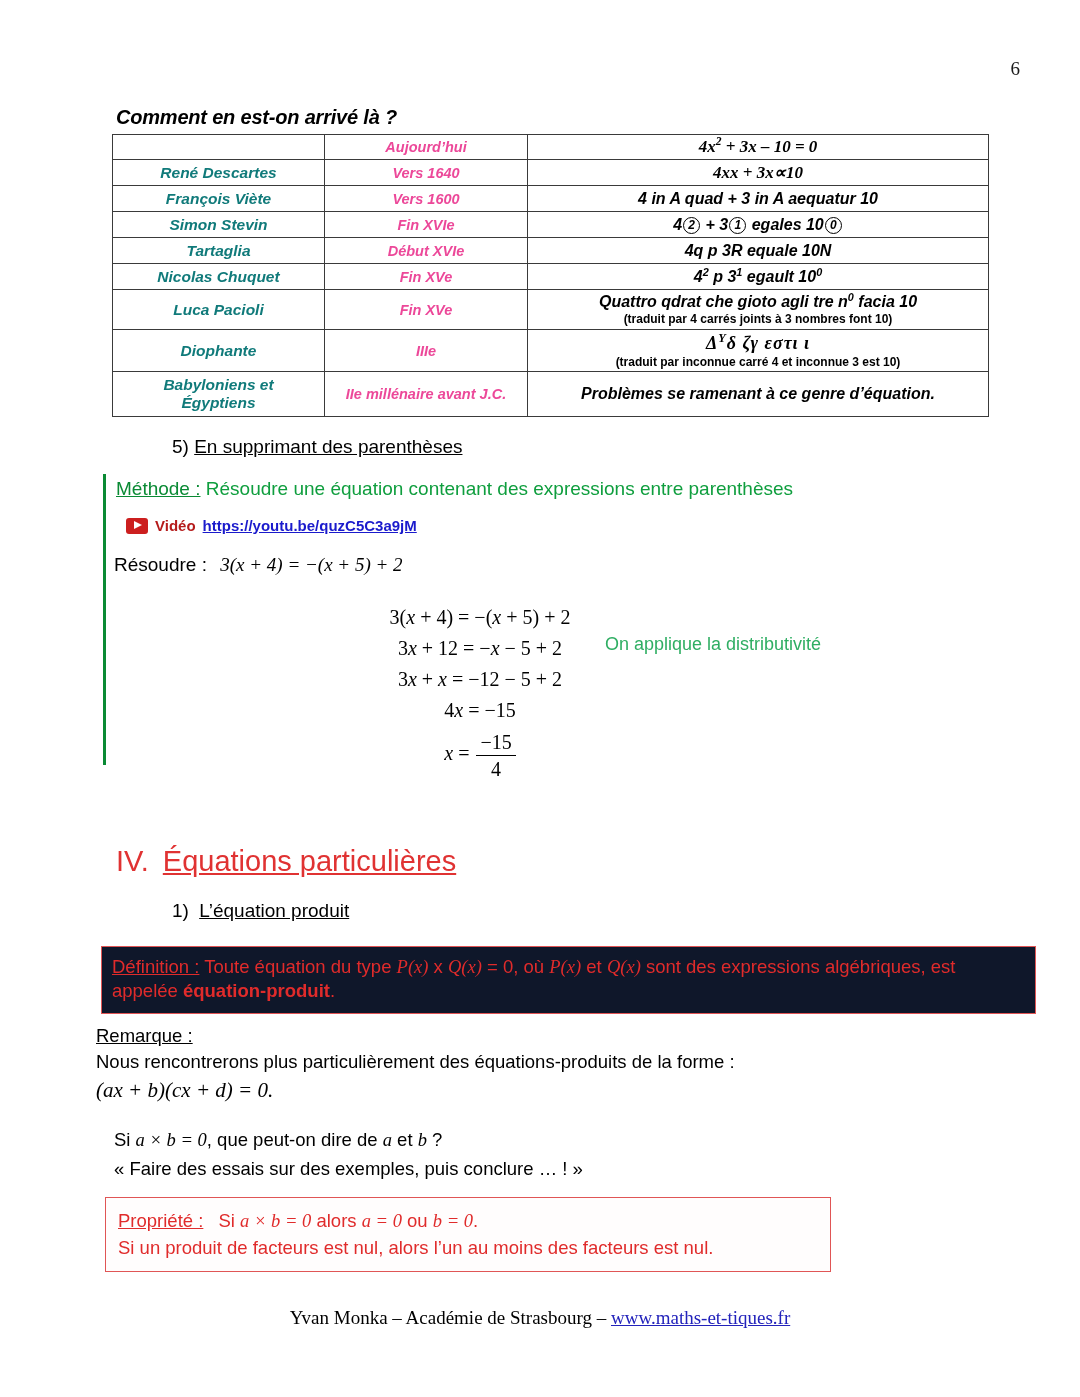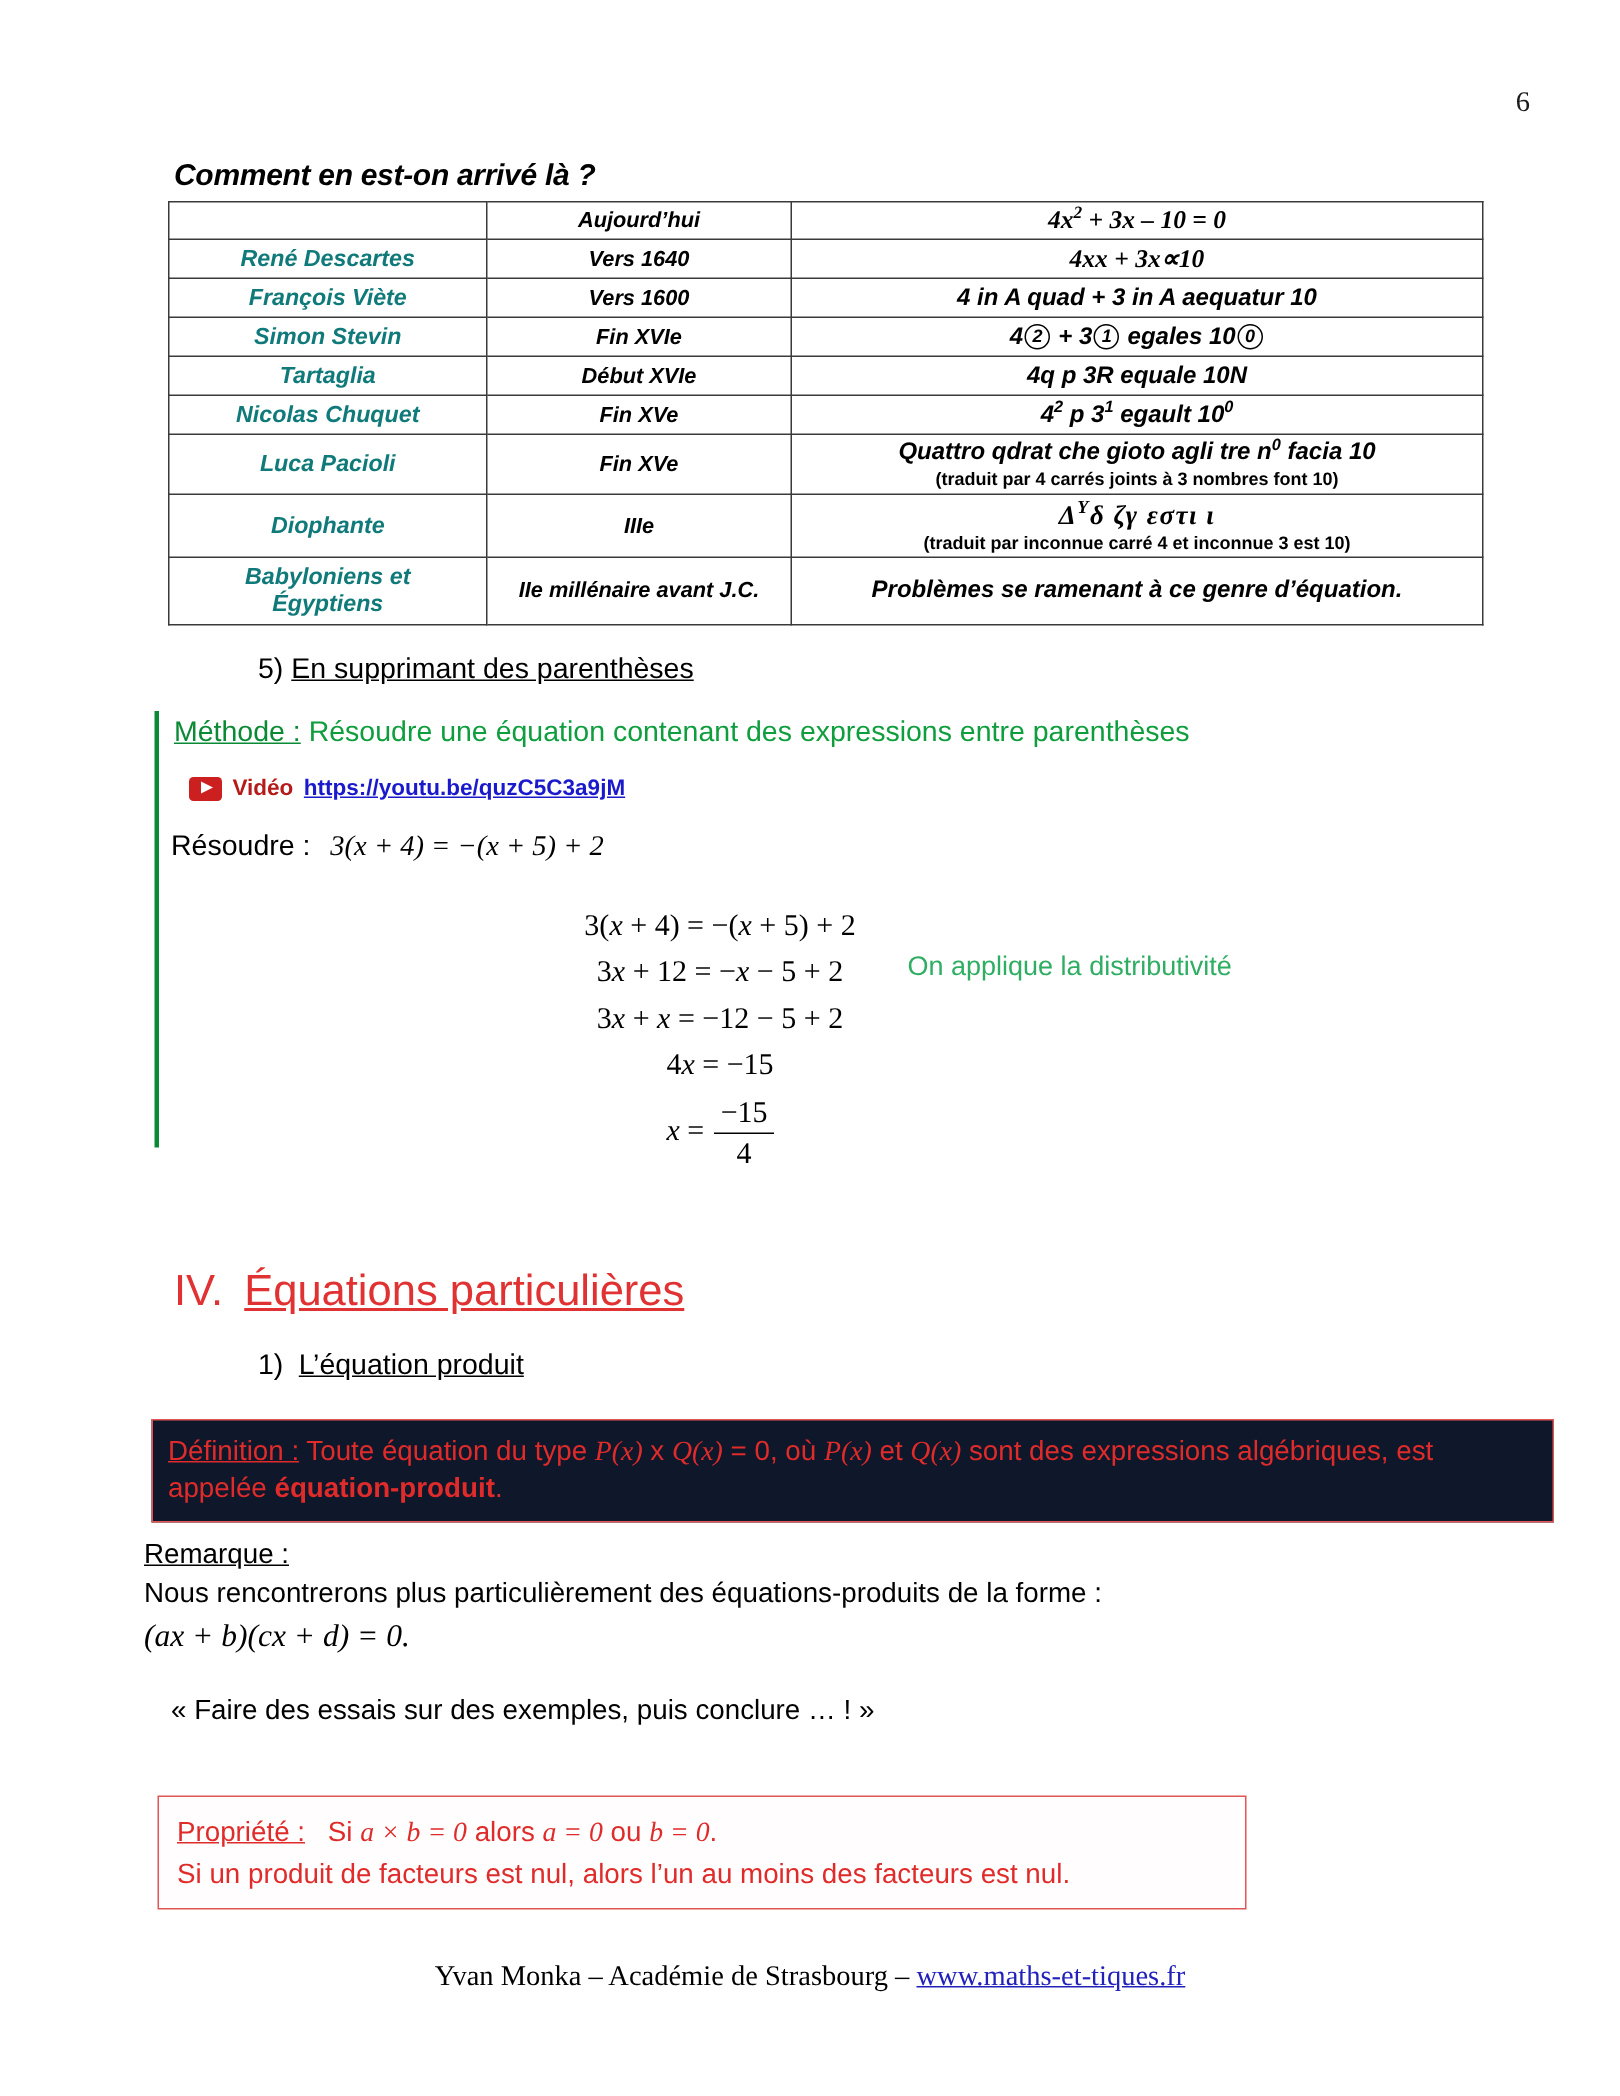"Aujourd’hui" .cell-period { color: #000000 -> #ec4899 }
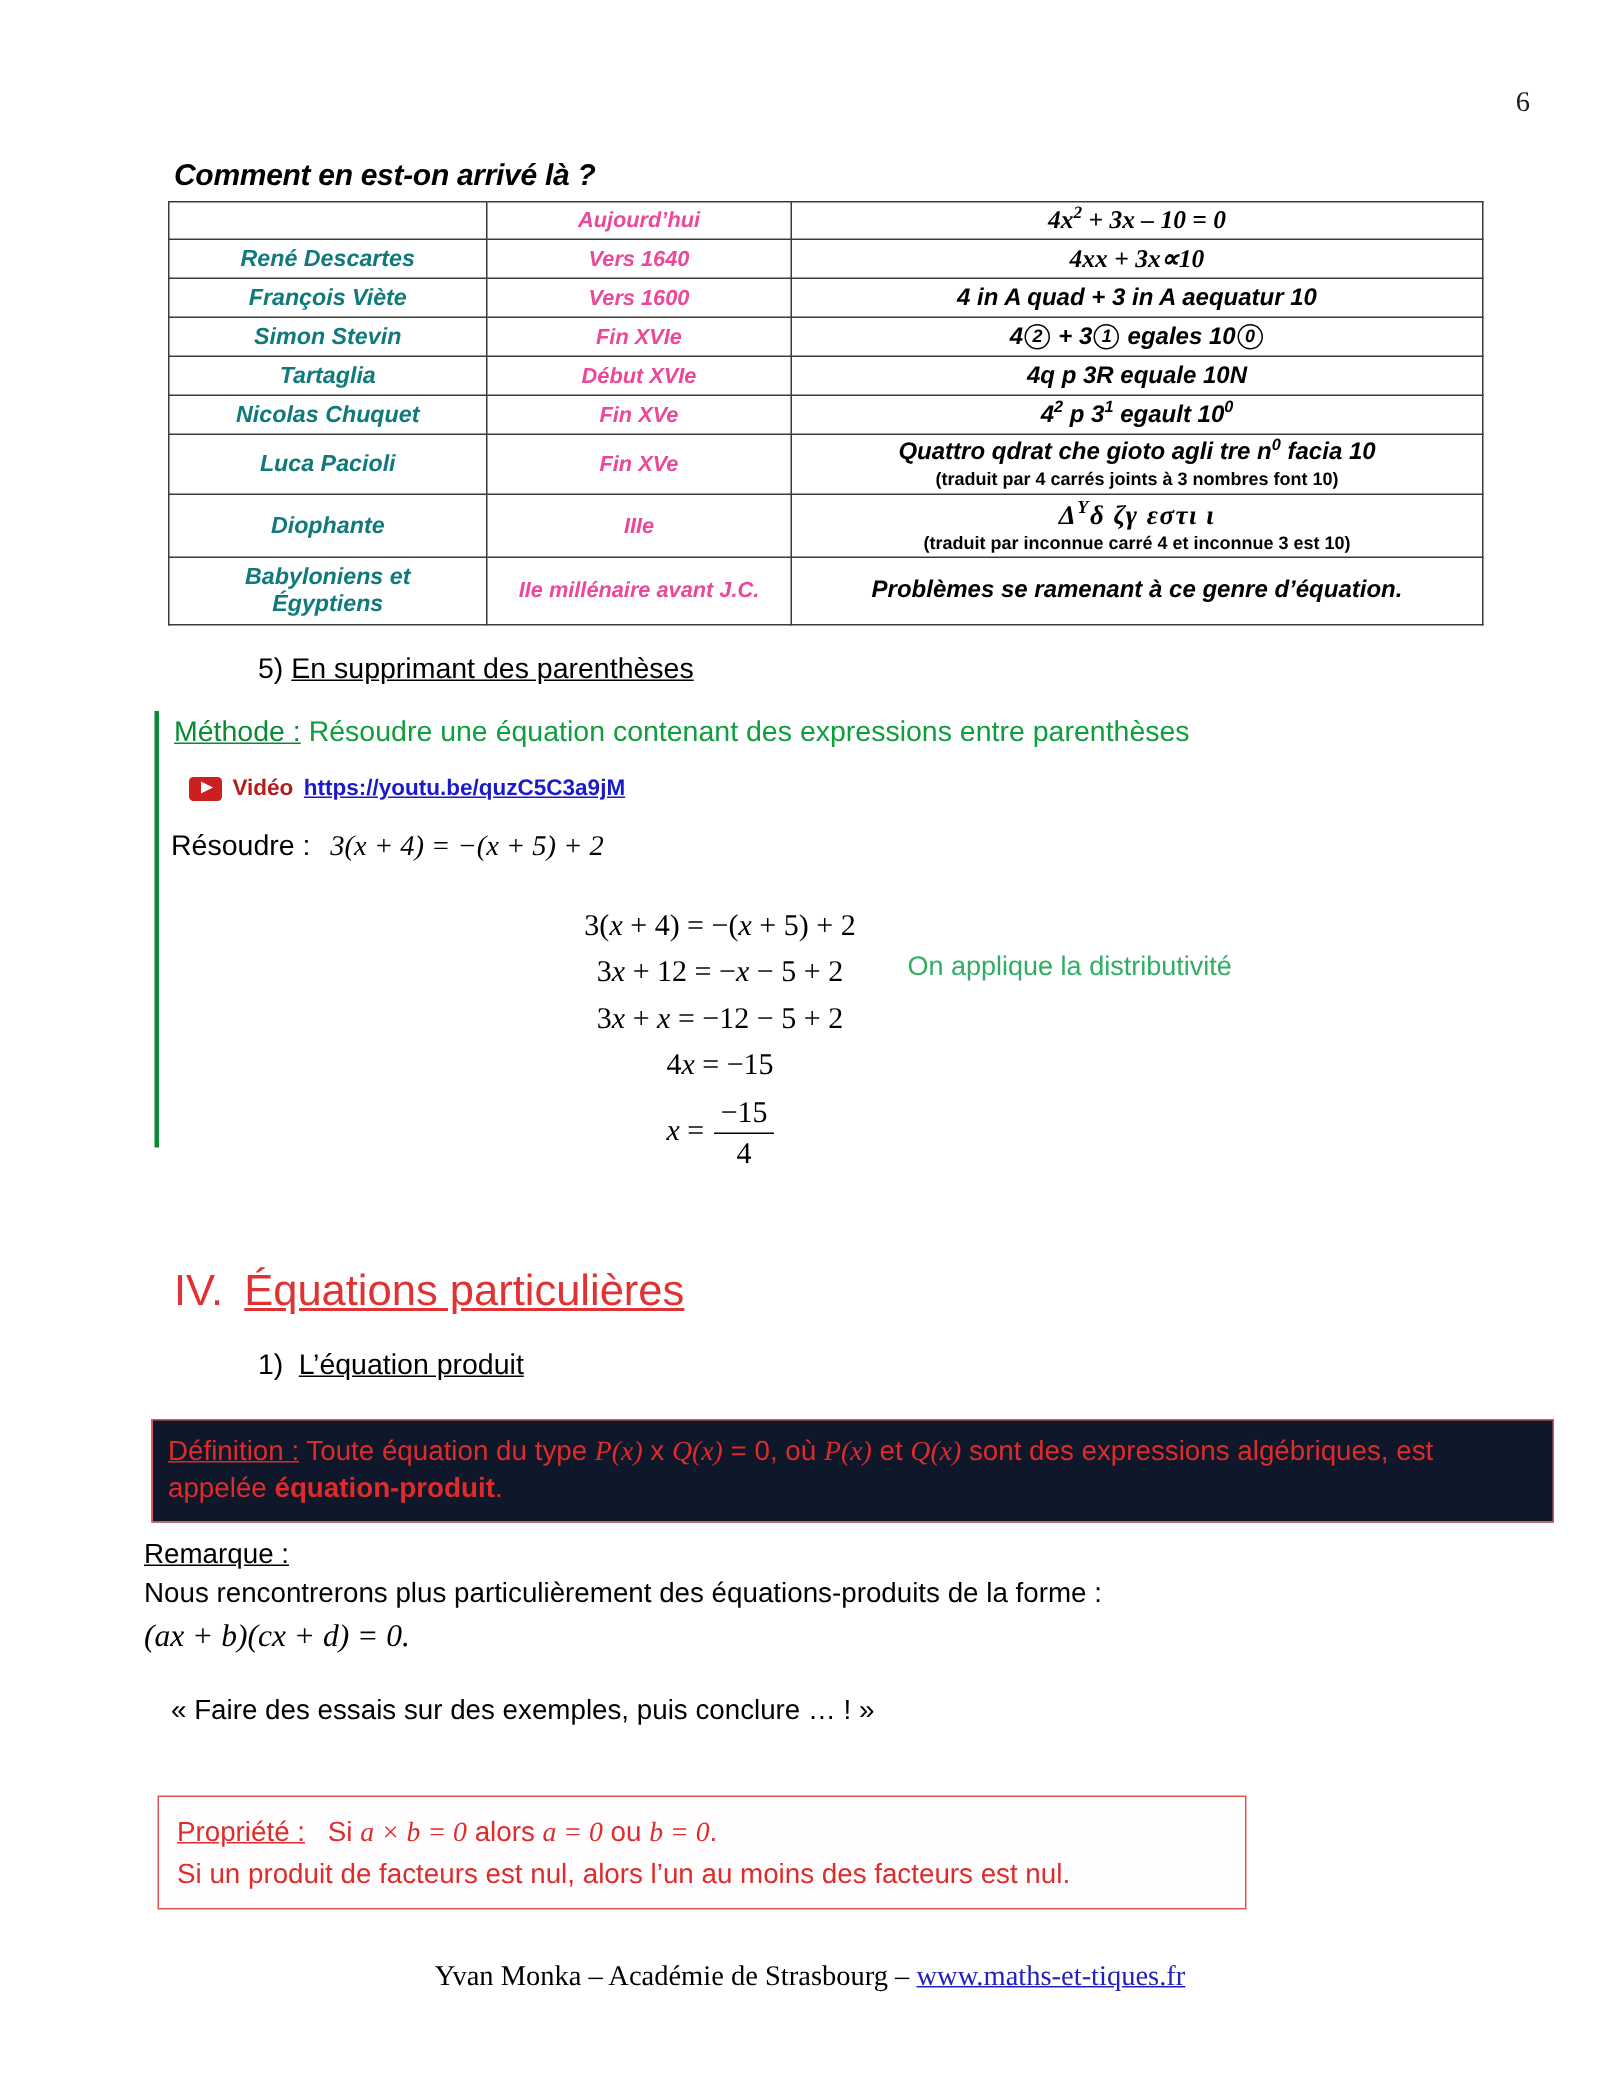"Si a × b =" div { html: none -> <div>Si <span><i>a</i> × <i>b</i> = 0</span>, que peut-on dire de <span><i>a</i></span> et <span><i>b</i></span> ?</div> }
